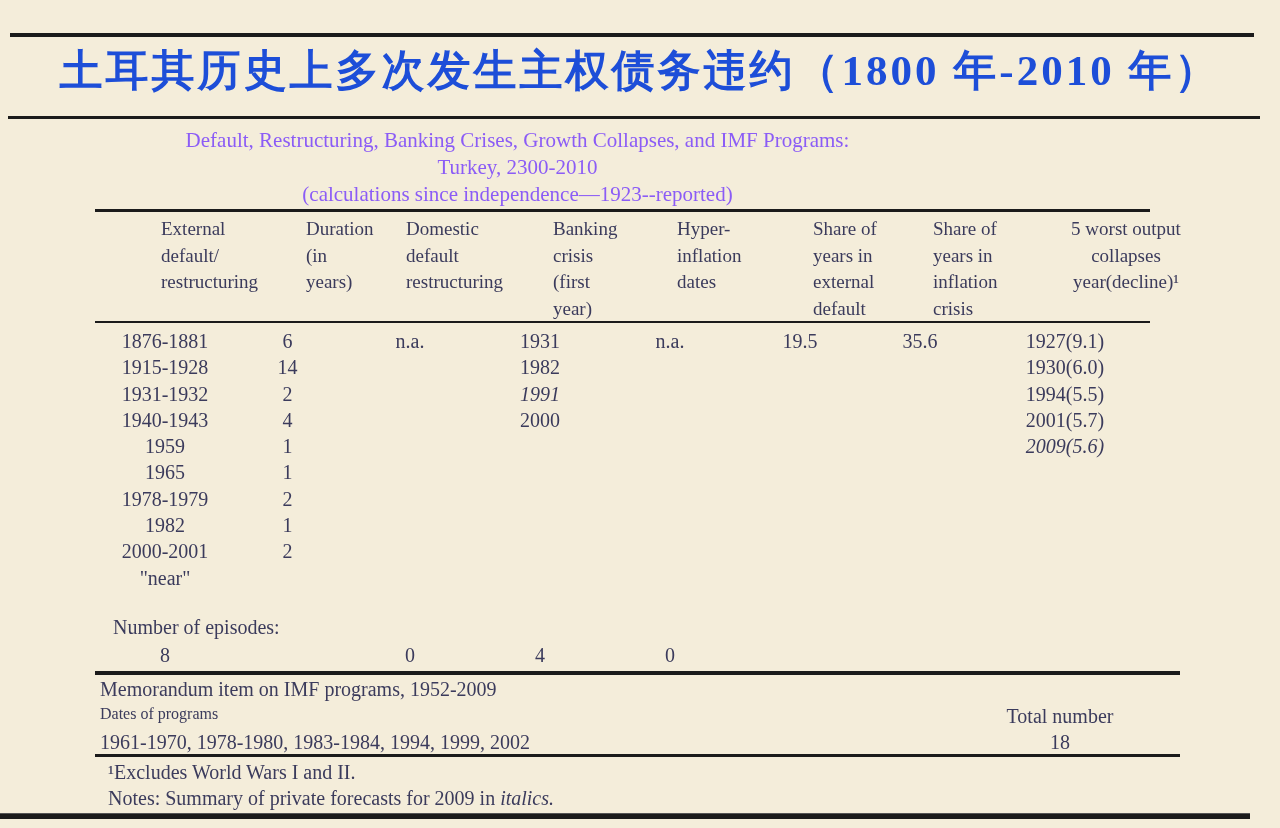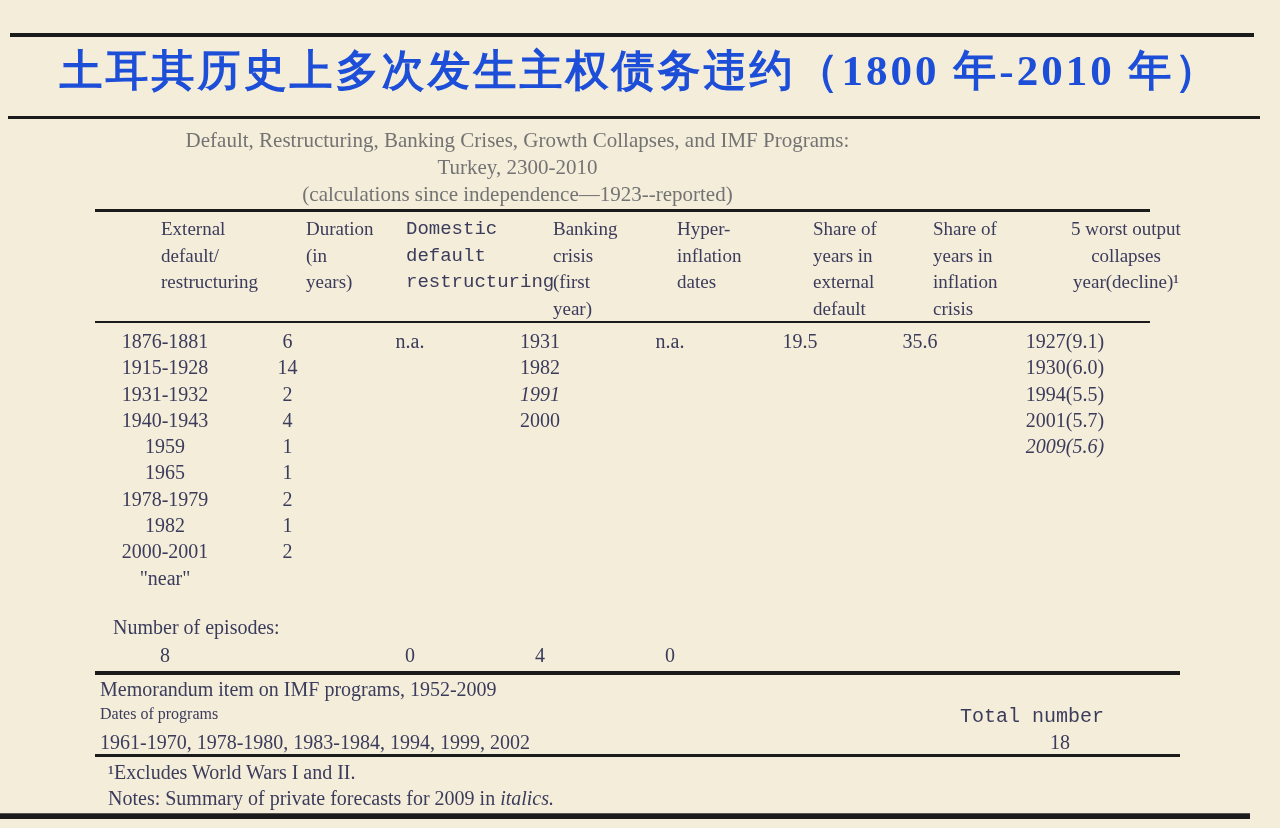"Default, Restructuring, Banking Crises," .caption { color: #737373 -> #8b5cf6 }
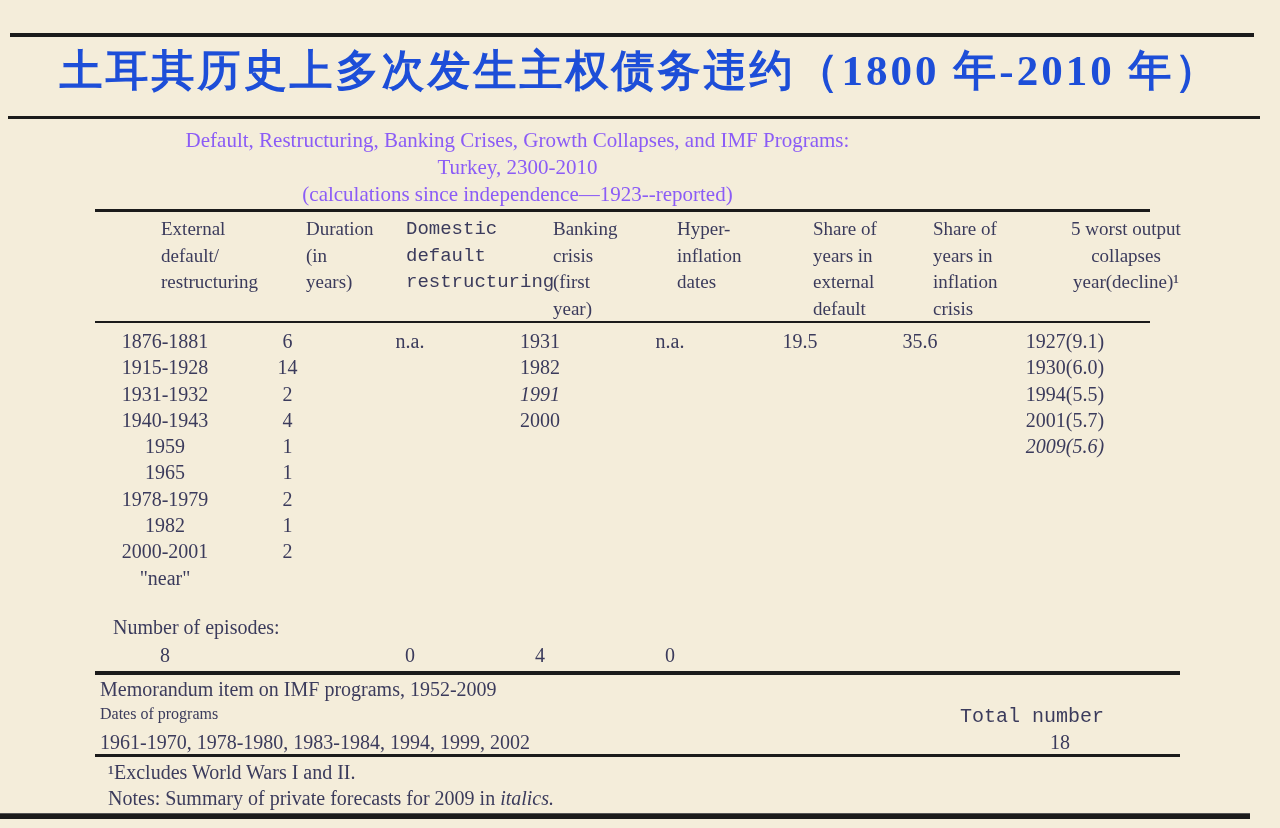"Domestic" .th.c3 { font-family: Liberation Mono, monospace -> none }
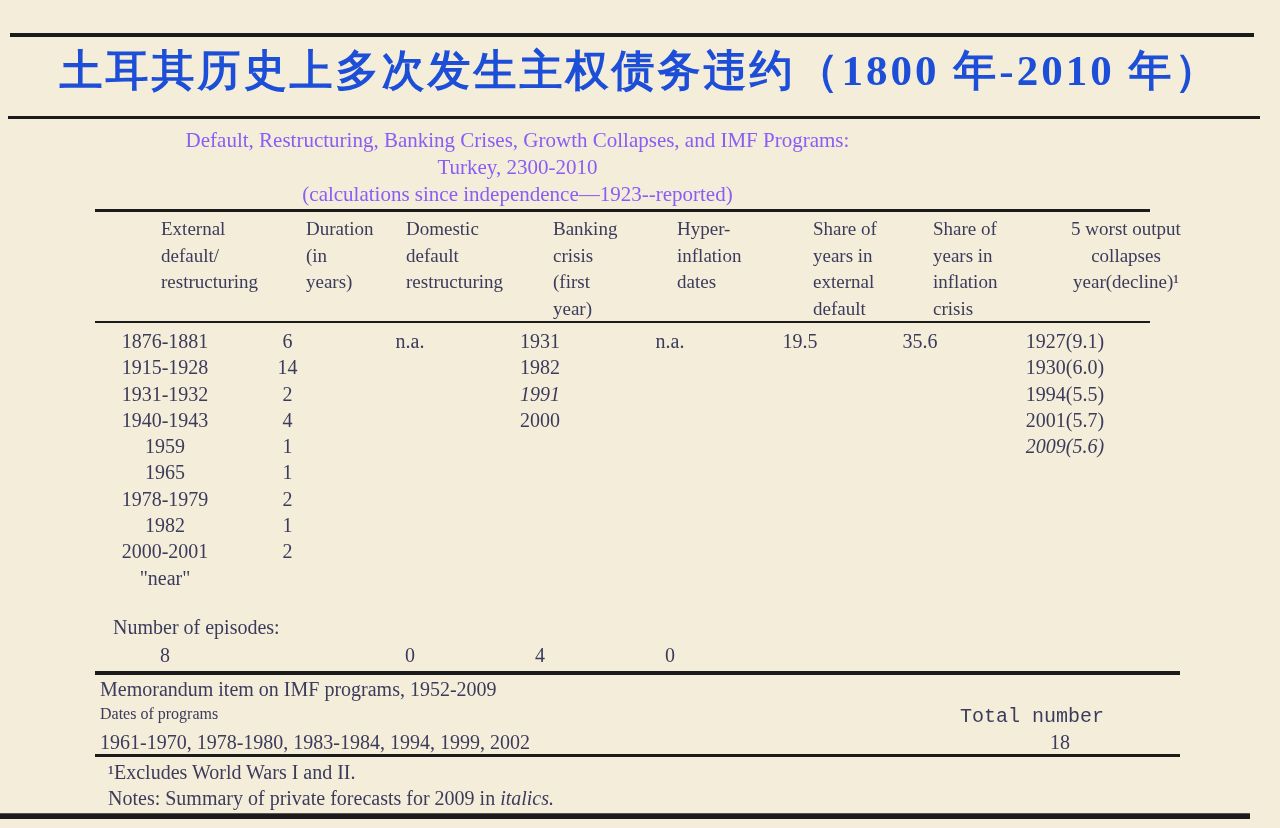"Total number" .memo-total-label { font-family: Liberation Mono, monospace -> none; text-align: left -> center }
